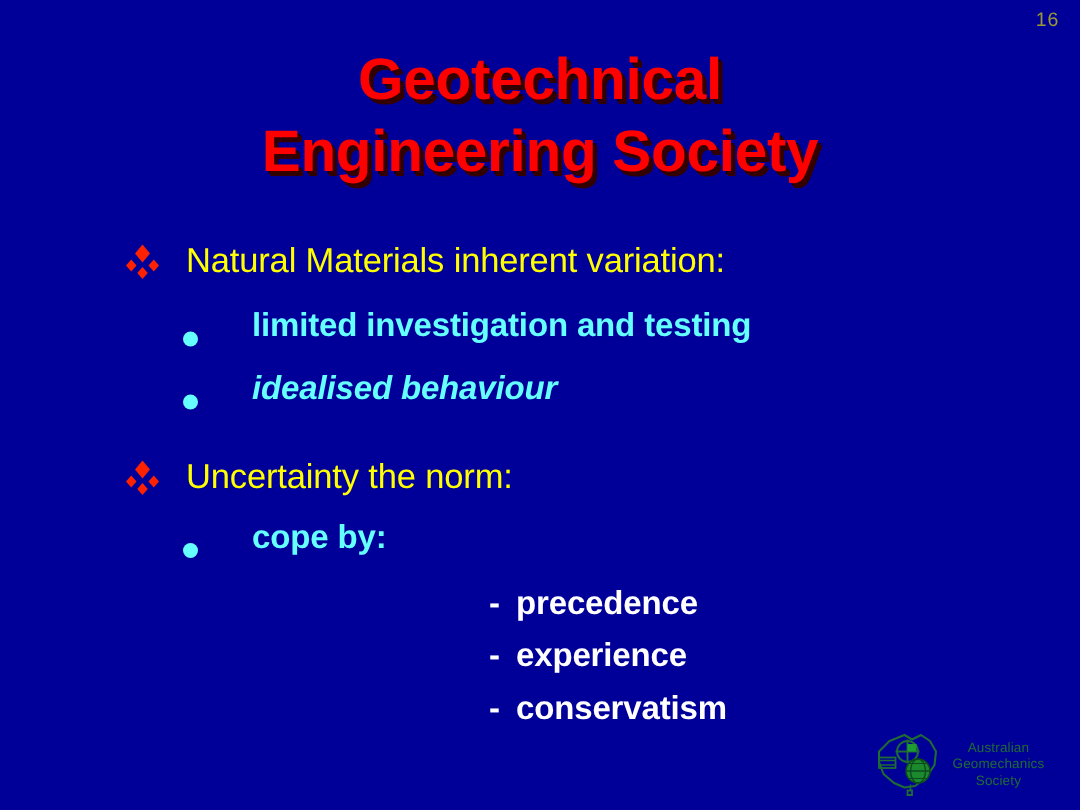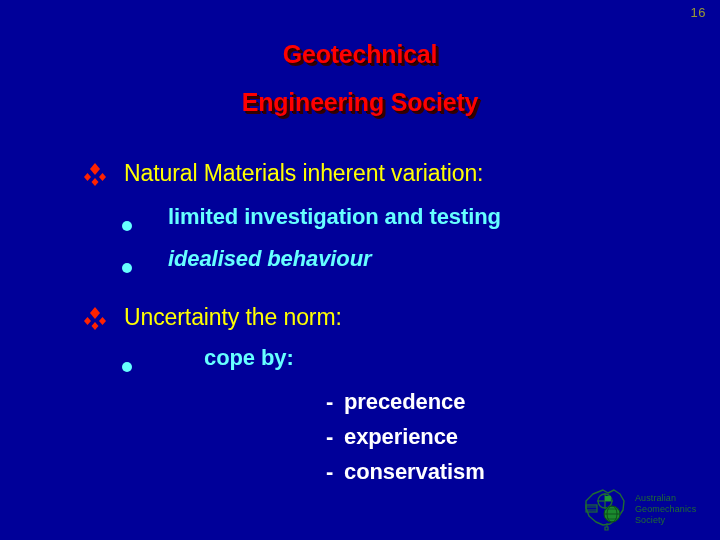"Geotechnical" #title { font-size: 25px -> 39px }
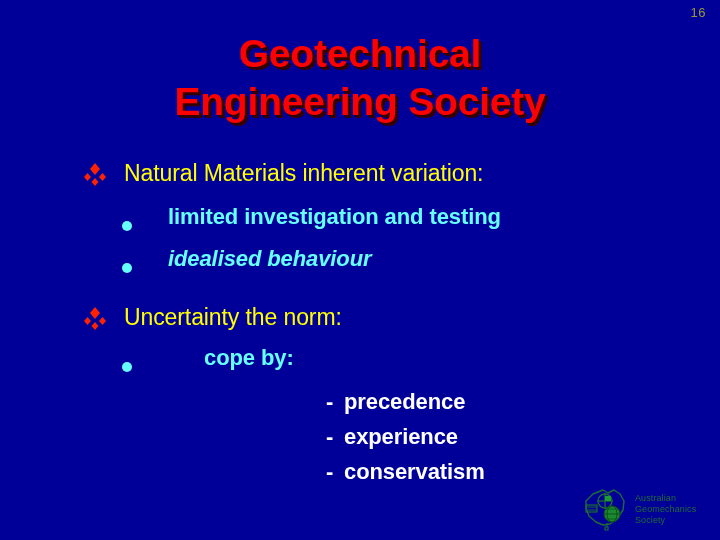"cope by:" div.lvl2 { gap: 36px -> none }
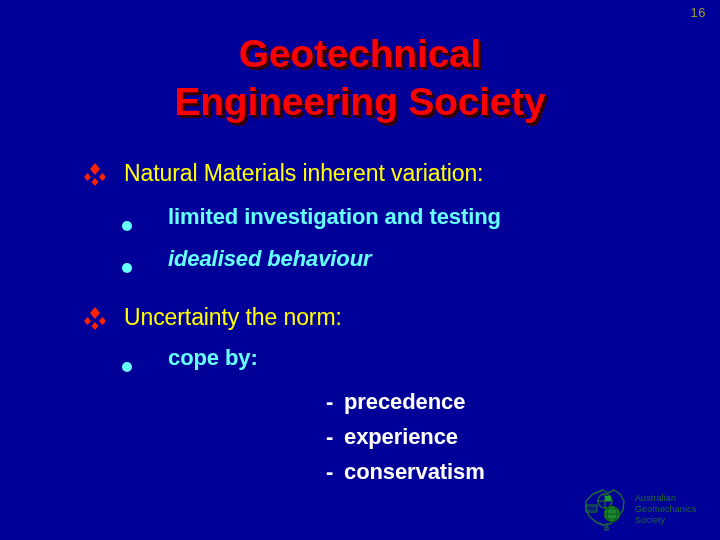"Australian" #logo-text span { text-align: none -> center }
